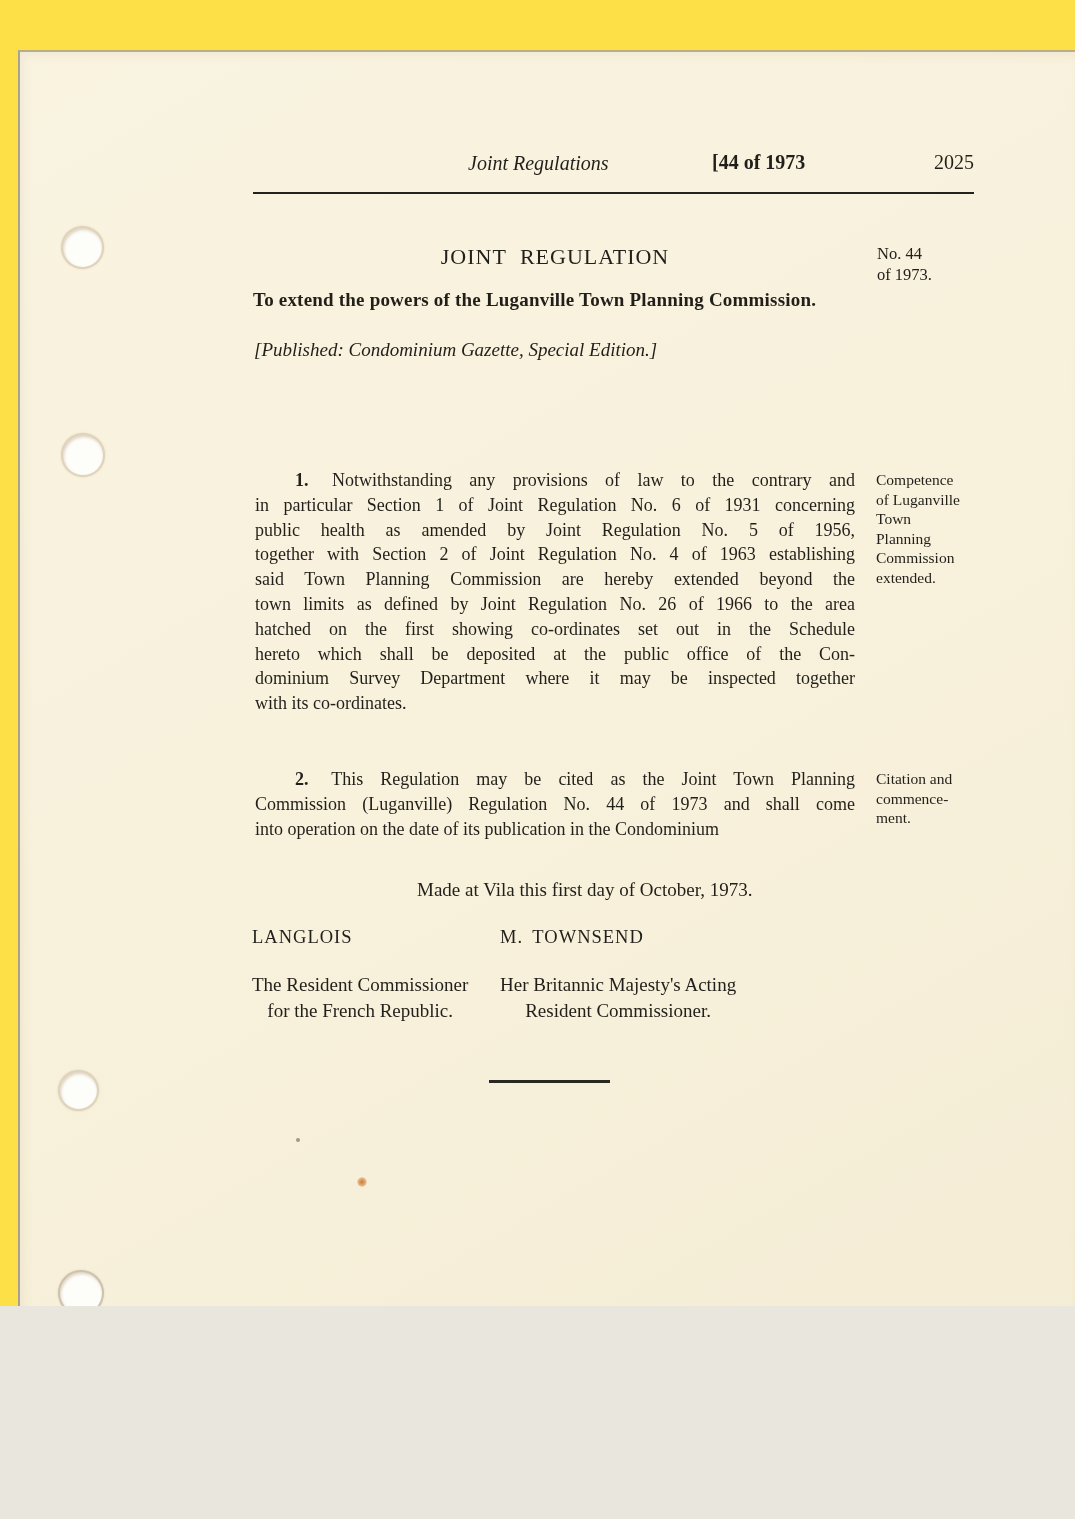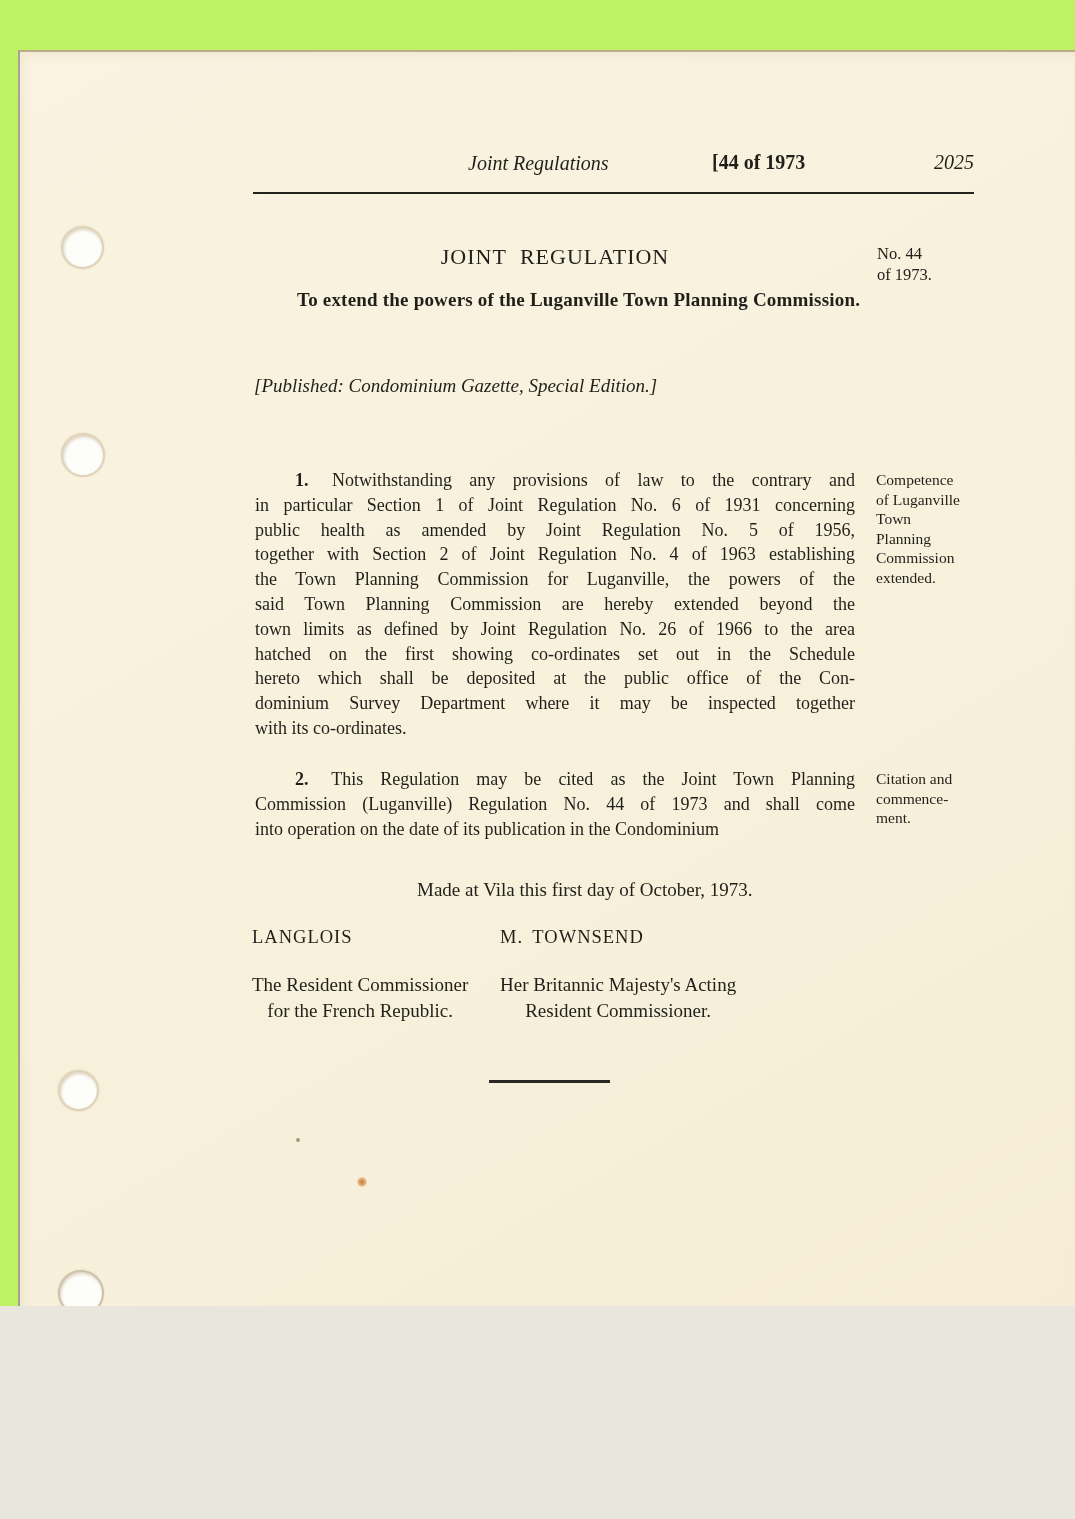"Joint Regulations" .scan { background: #bef264 -> #fde047 }
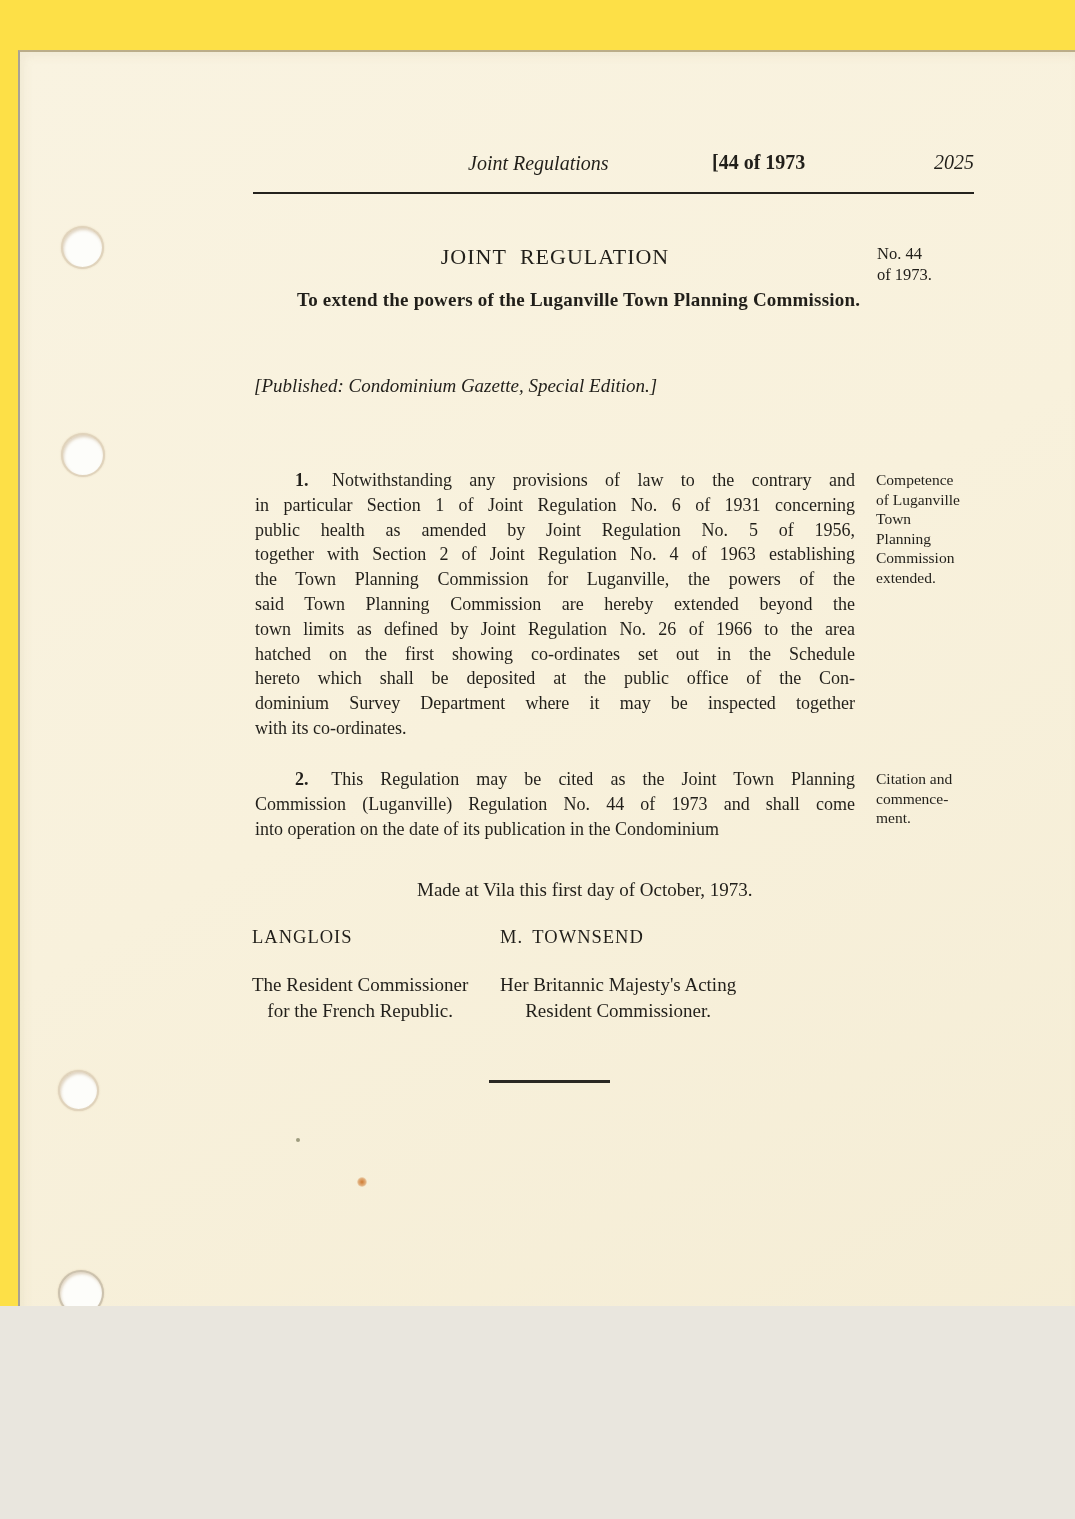"2025" .hpage { font-style: italic -> none }
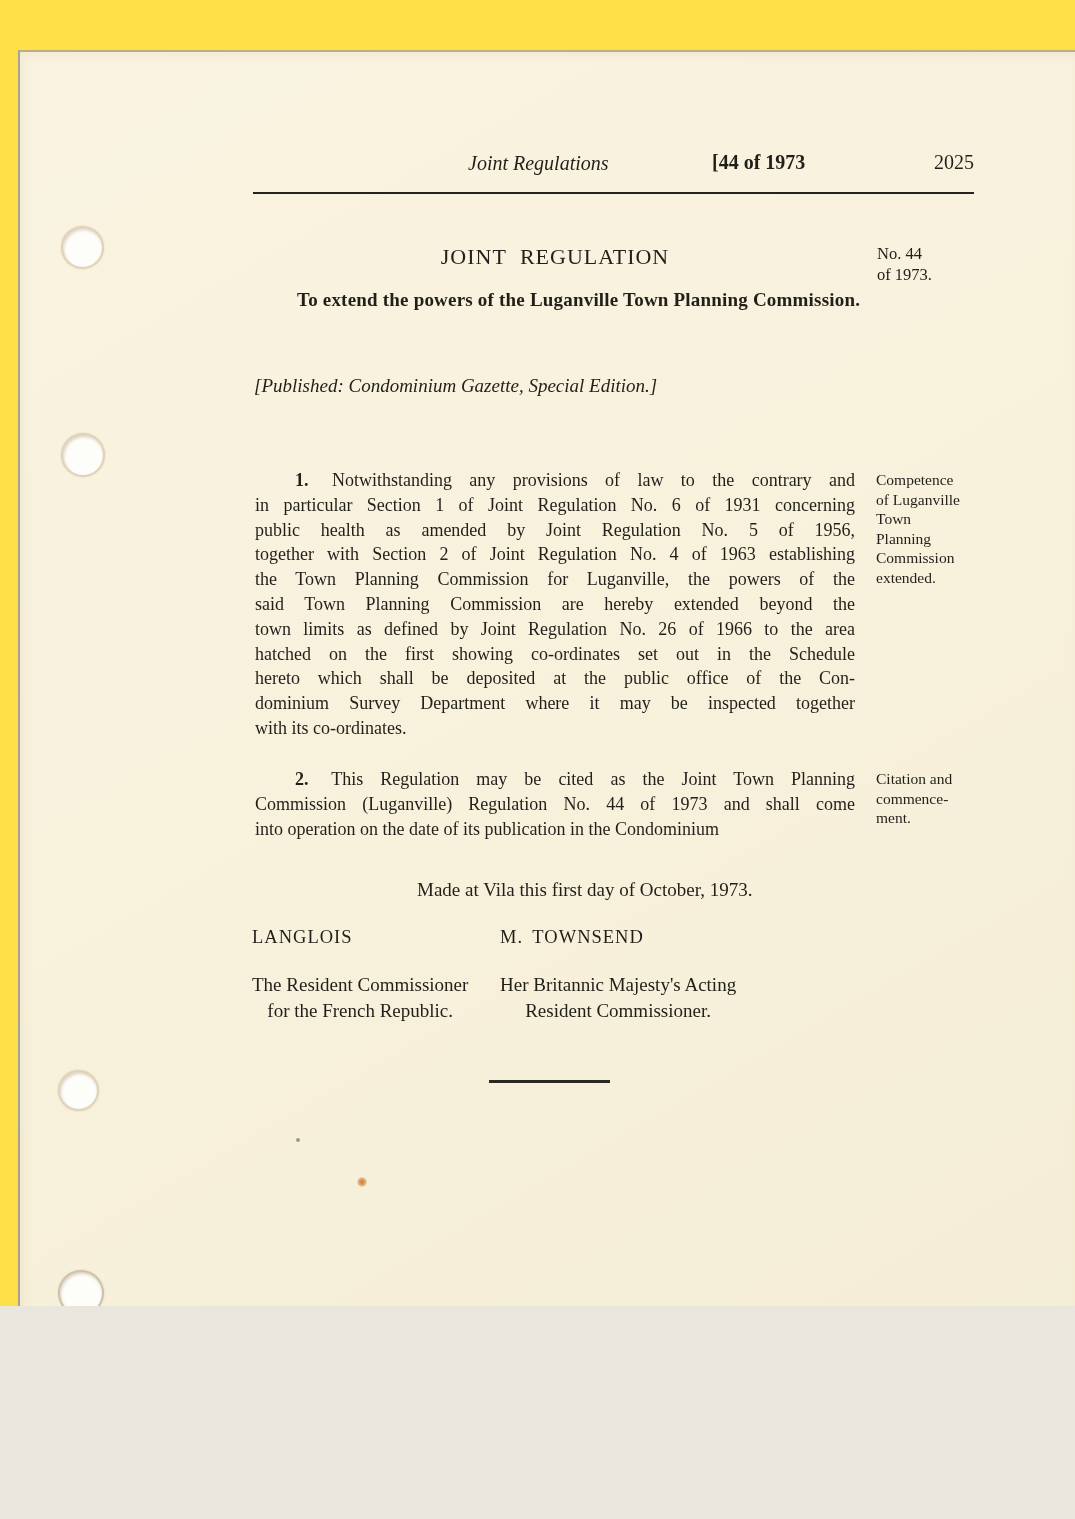"To extend the powers of" .subject { margin-left: 44px -> none }
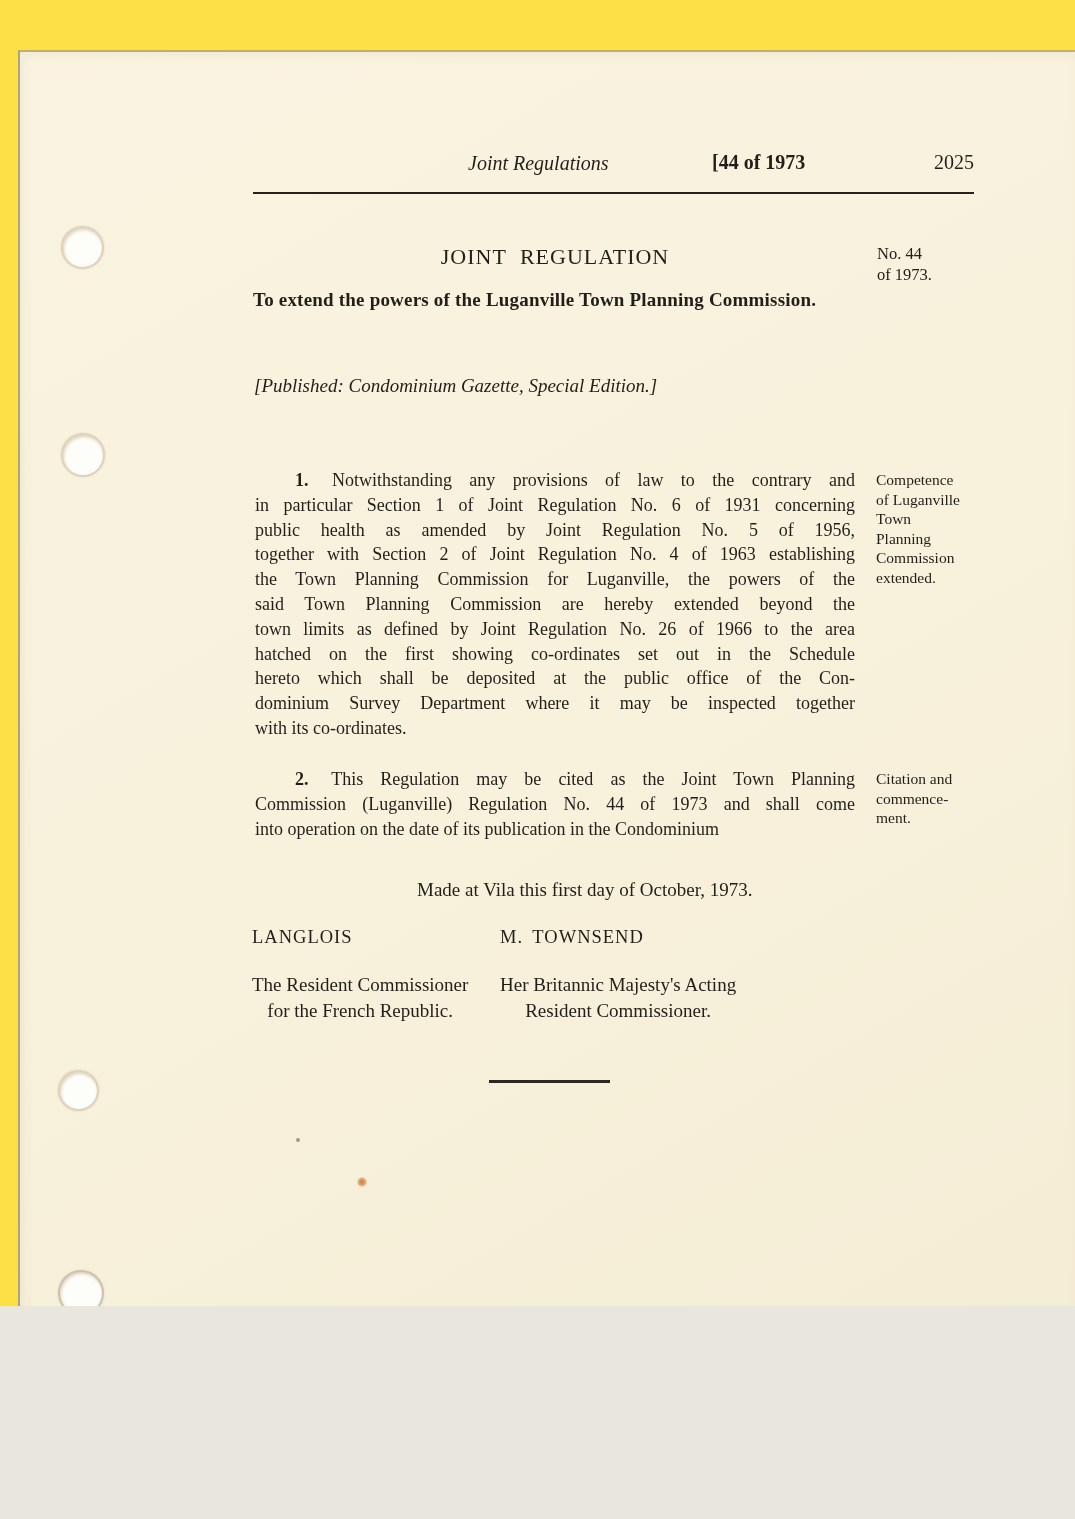"[Published: Condominium Gazette, Special" .published { margin-top: 36px -> none }
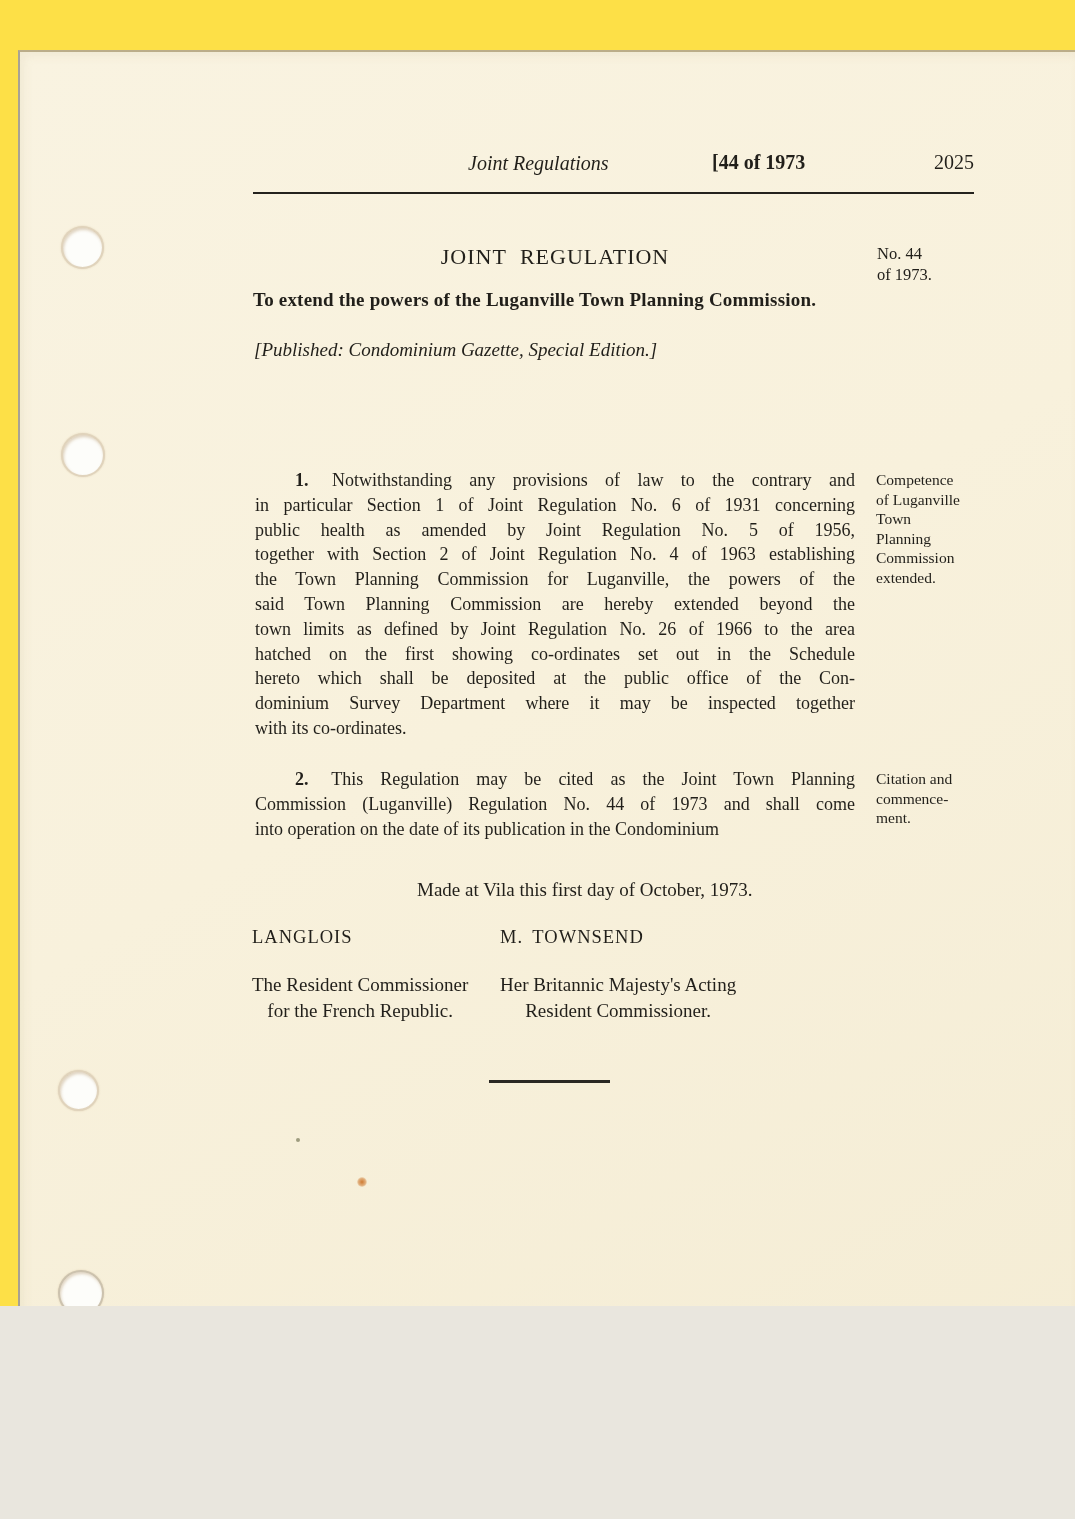"the Town Planning Commission for" div.jline { html: <div>the Town Planning Commission for Luganville, the powers of the</div> -> none }
